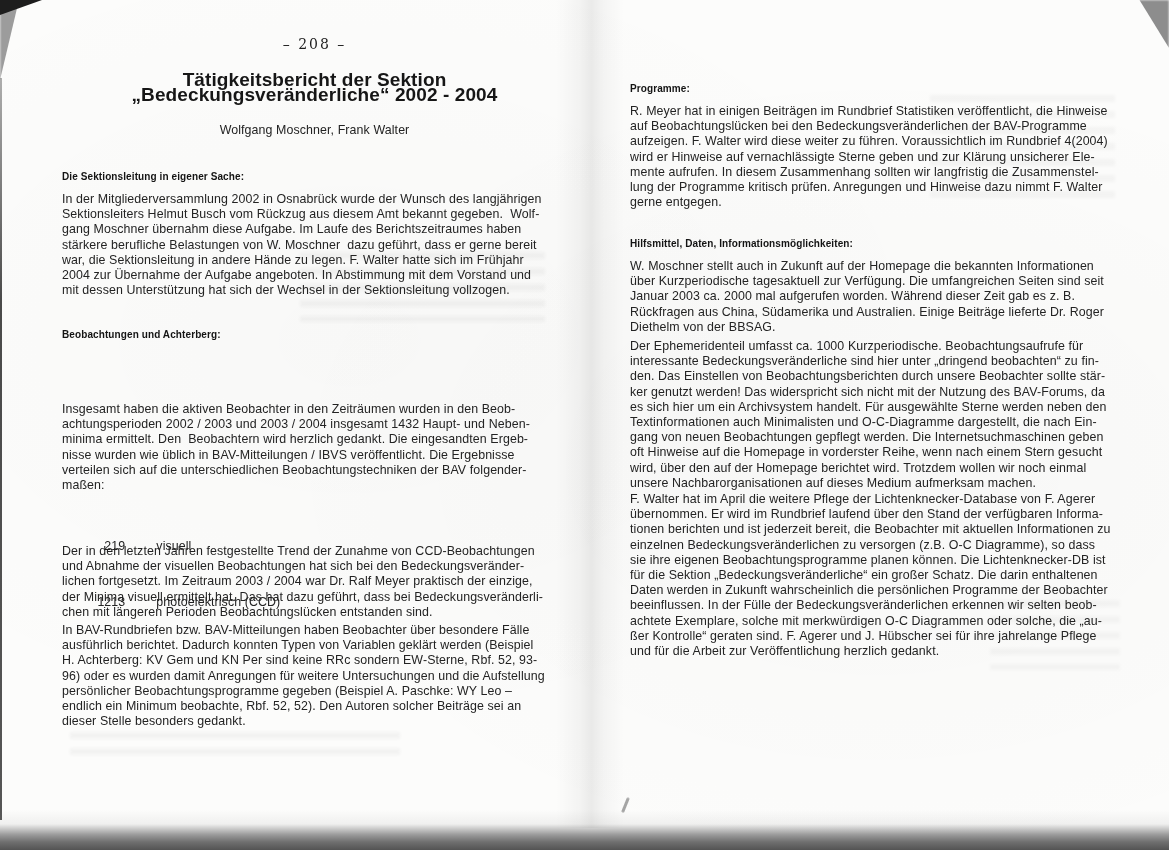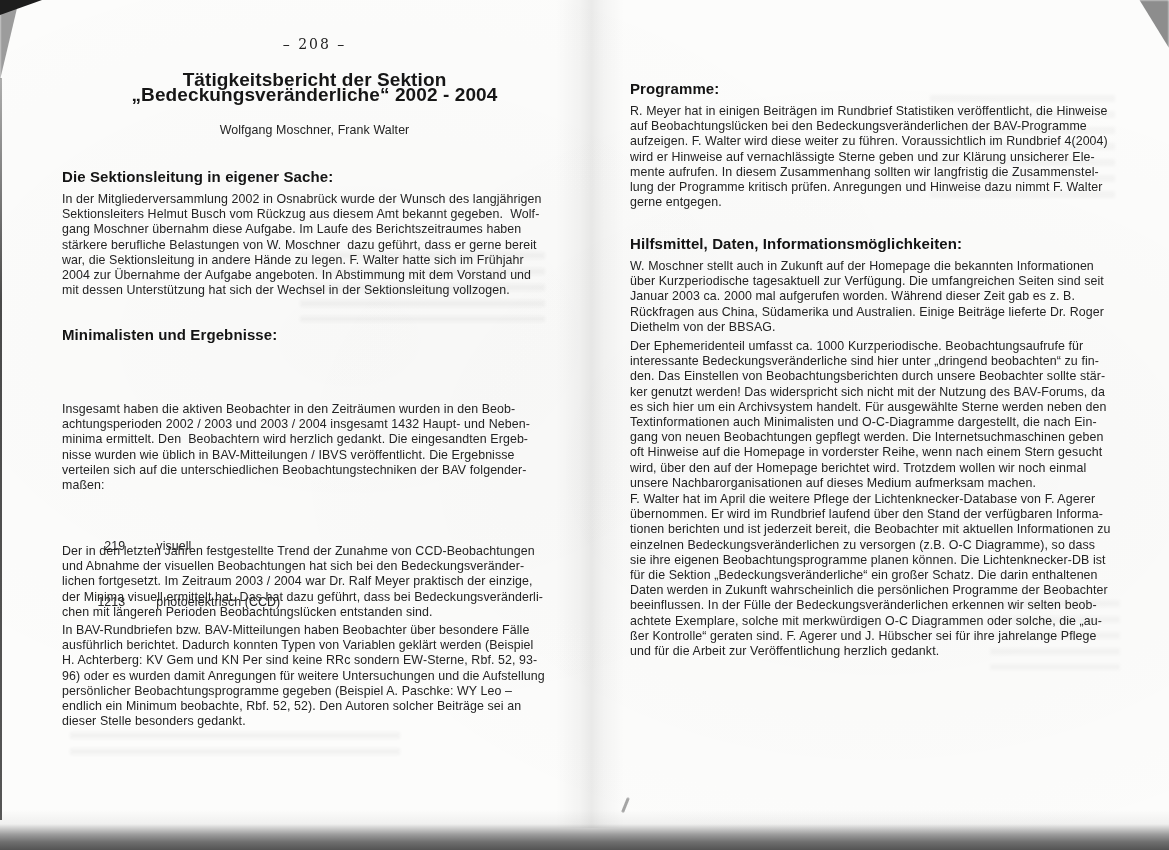"Programme:" .heading { font-size: 15px -> 10px }
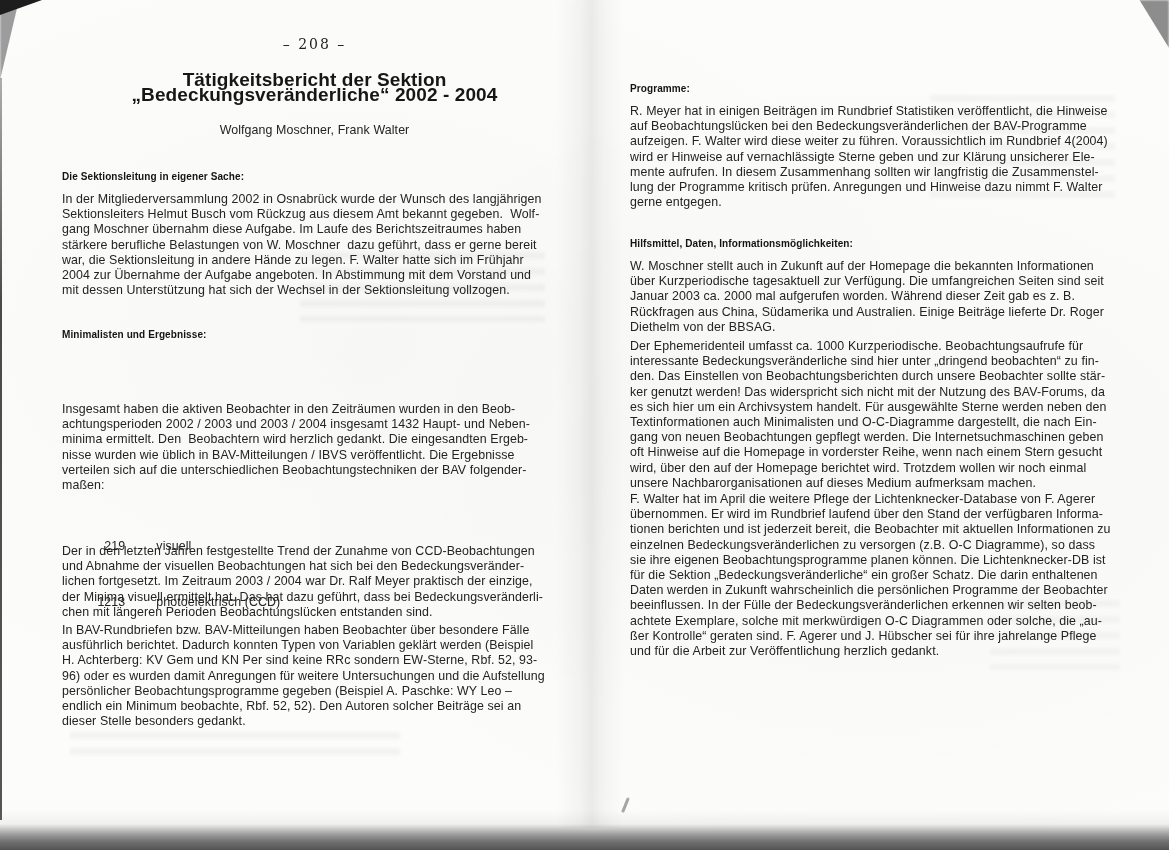"Minimalisten und Ergebnisse:" div.block { text: Minimalisten und Ergebnisse -> Beobachtungen und Achterberg }
